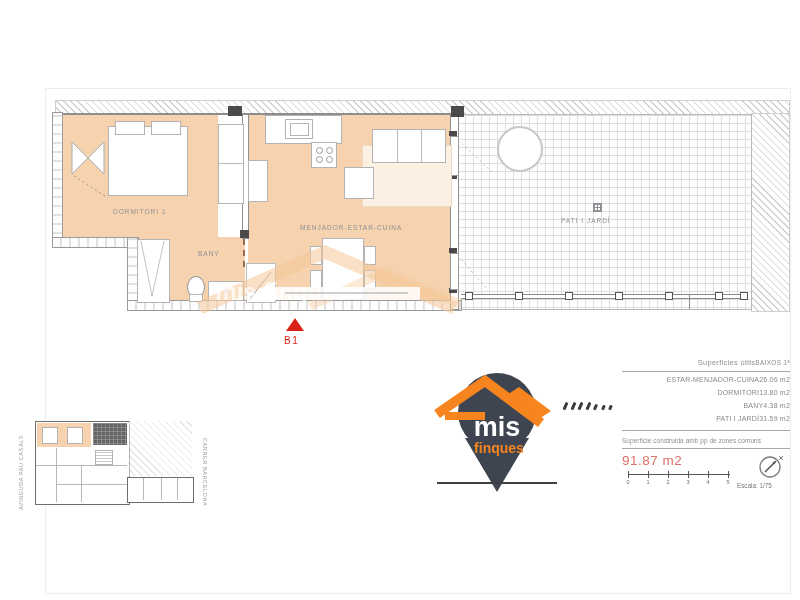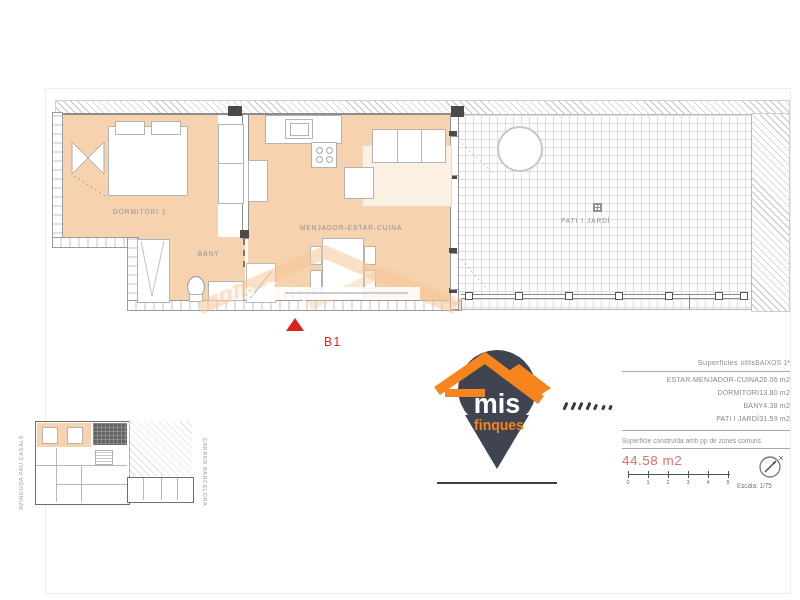"B1" .b1 { font-size: 12px -> 10px; margin-left: 40px -> none }
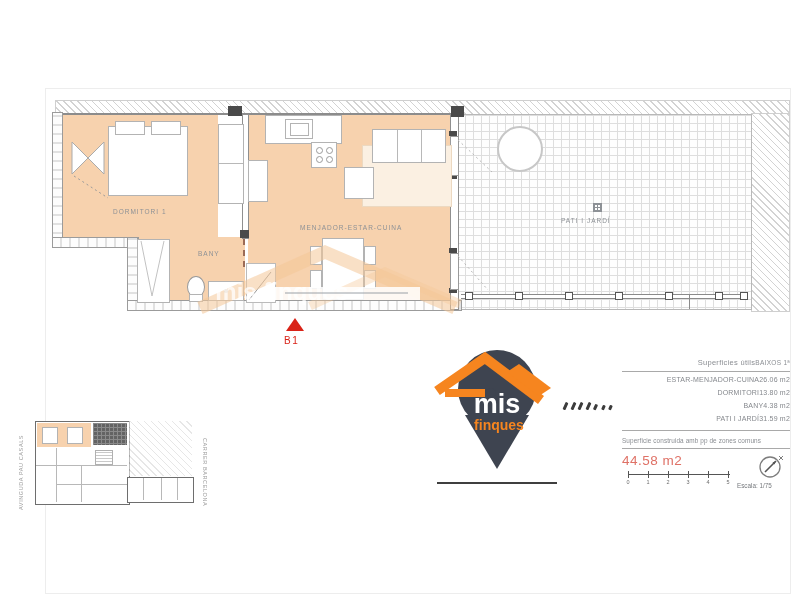"mis" div.abs { top: 345px -> 368px }
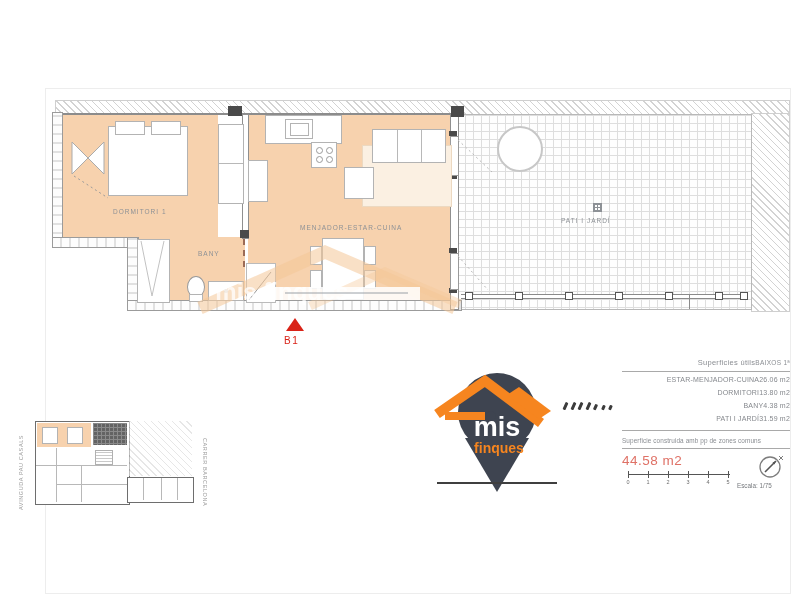"44.58 m2" div.total { text: 44.58 -> 91.87 }
